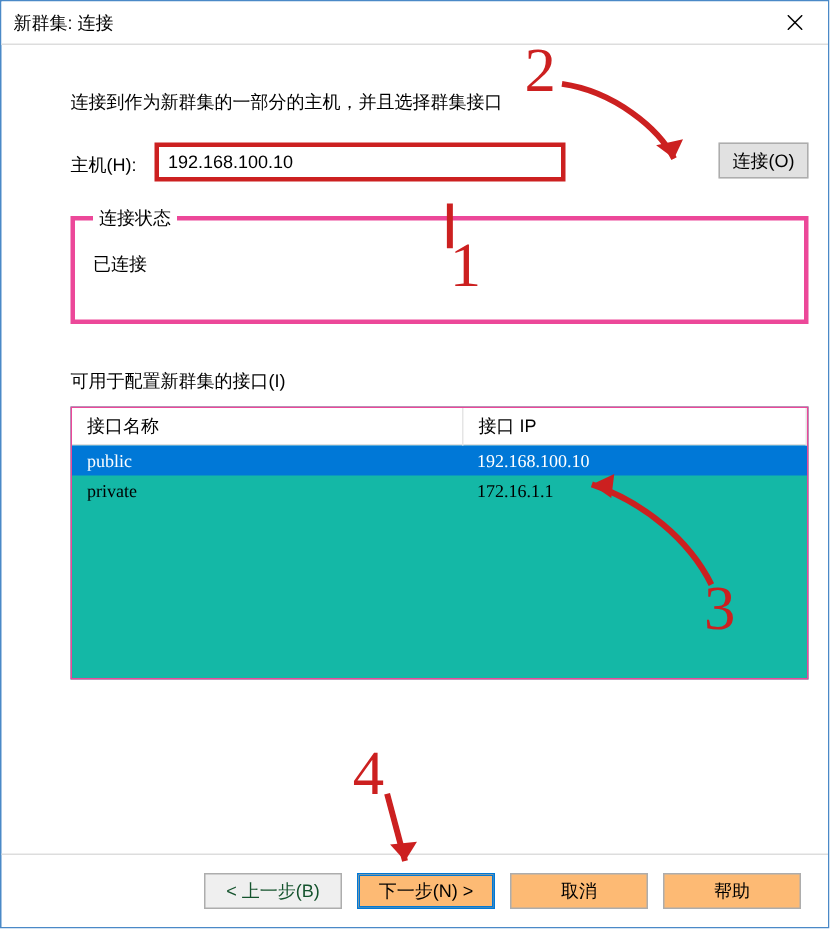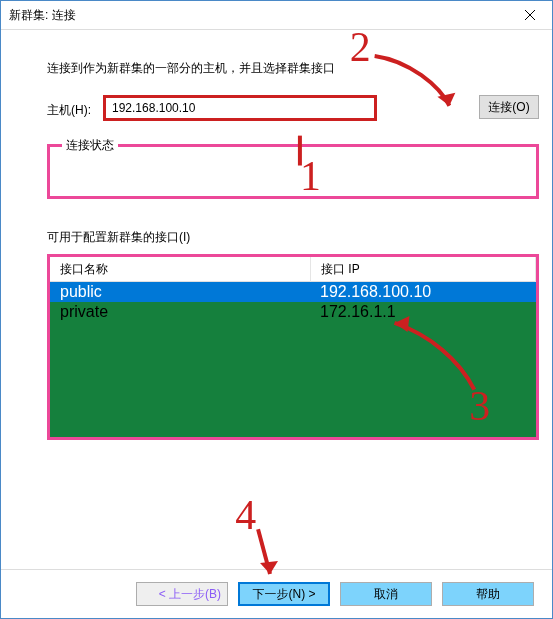"已连接" div { html: none -> <div>已连接</div> }
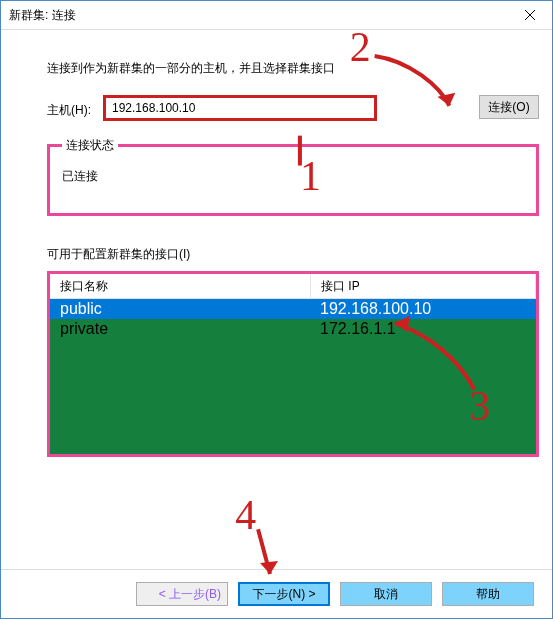"接口名称" .list { background: #15803d -> #14b8a6; border: 3px solid #ec4899 -> 1px solid #ec4899 }
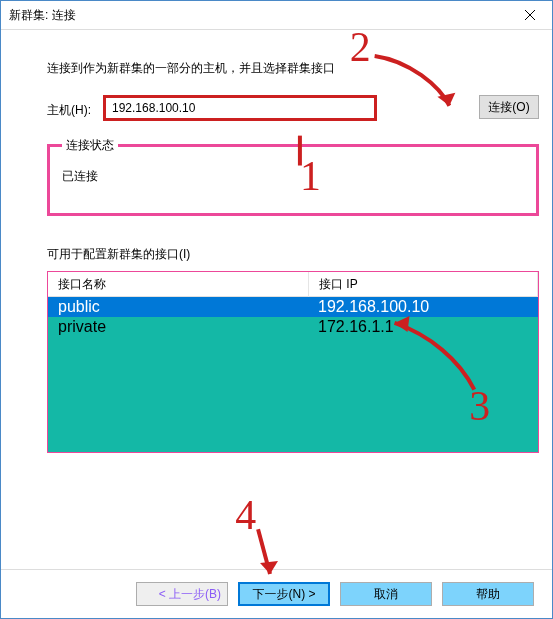"public" .list-row .cell { font-family: none -> Liberation Serif, serif; font-size: 16px -> 12px }
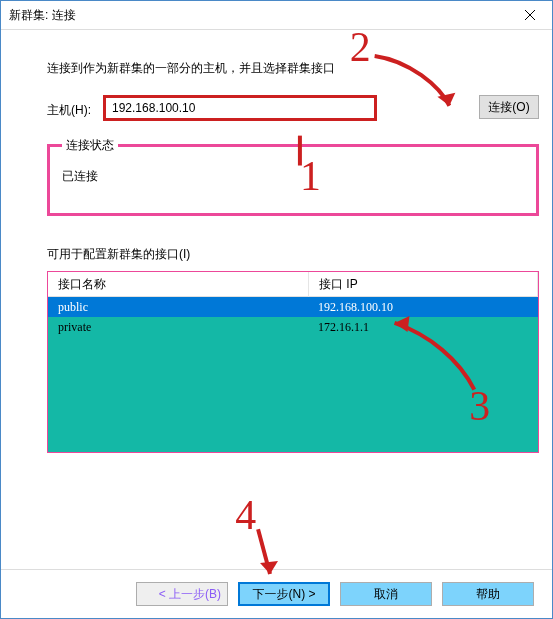"< 上一步(B)" .footer button:disabled { color: #8b5cf6 -> #14532d; text-align: right -> none }
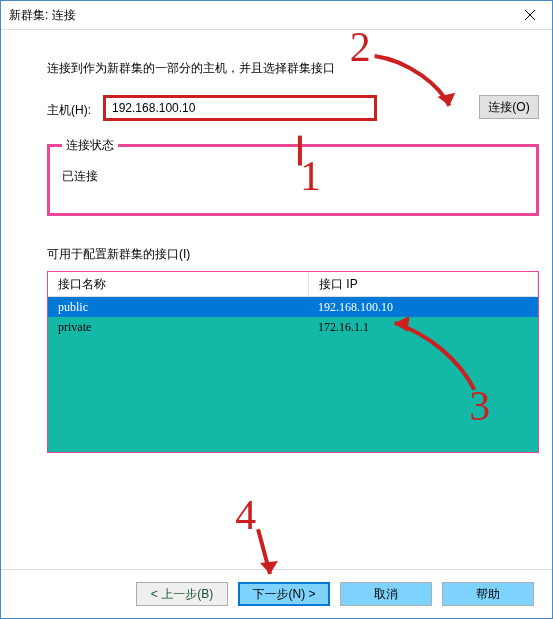"下一步(N) >" .footer button { background: #7dd3fc -> #fdba74 }
